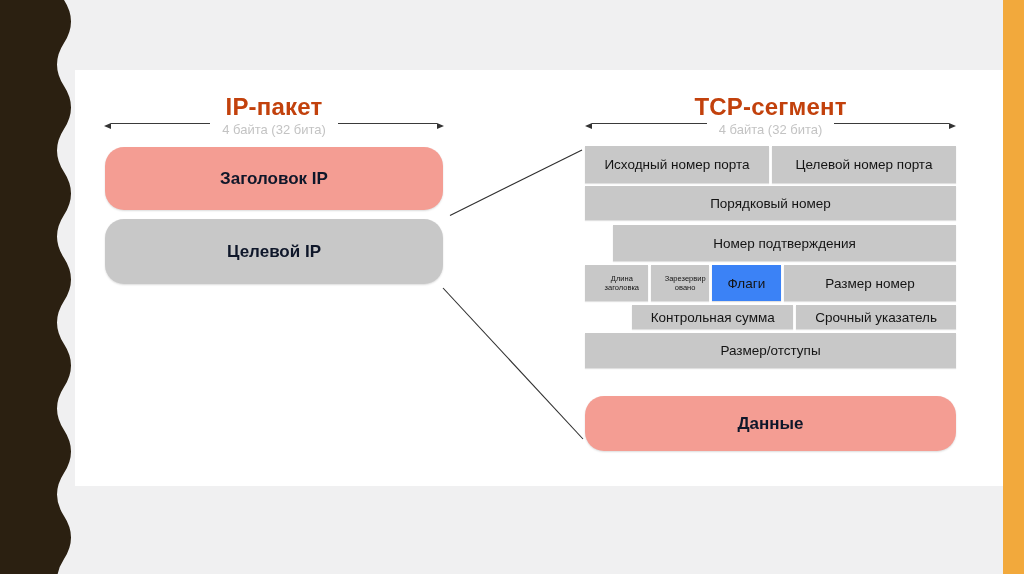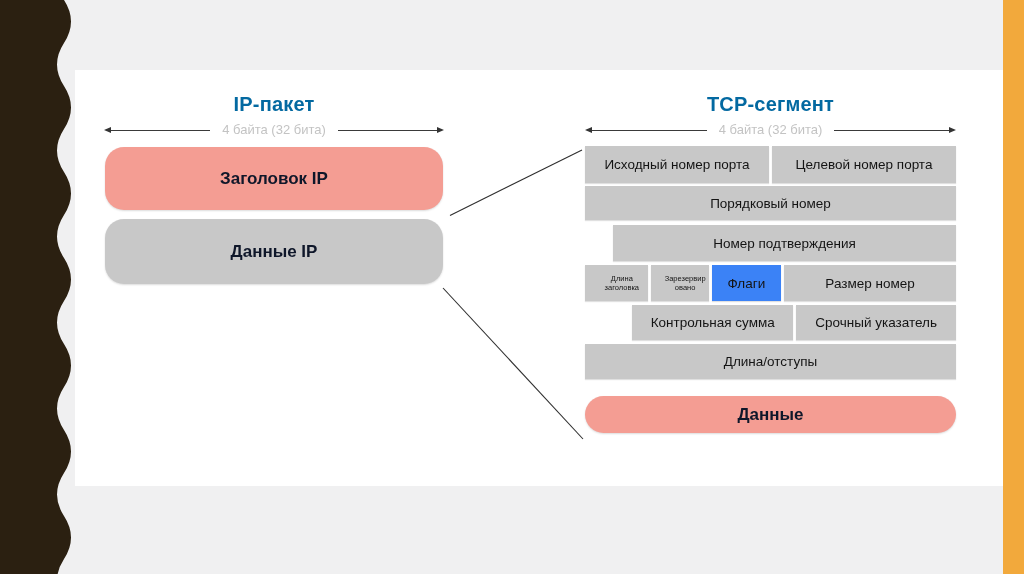"IP-пакет" .diagram-title { color: #0369a1 -> #c2410c; font-size: 20px -> 24px }
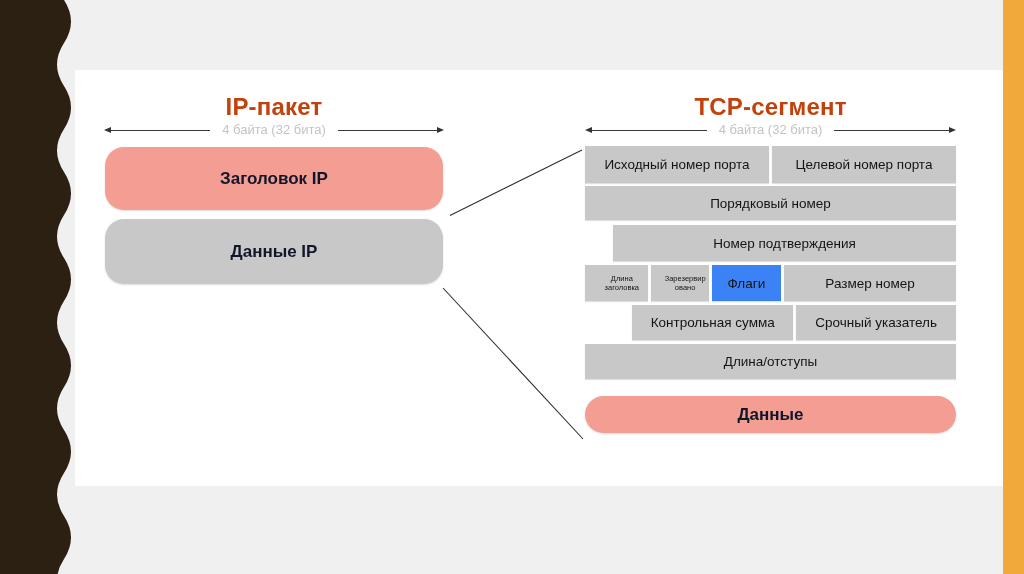"4 байта (32 бита)" .arrow { align-items: center -> none }
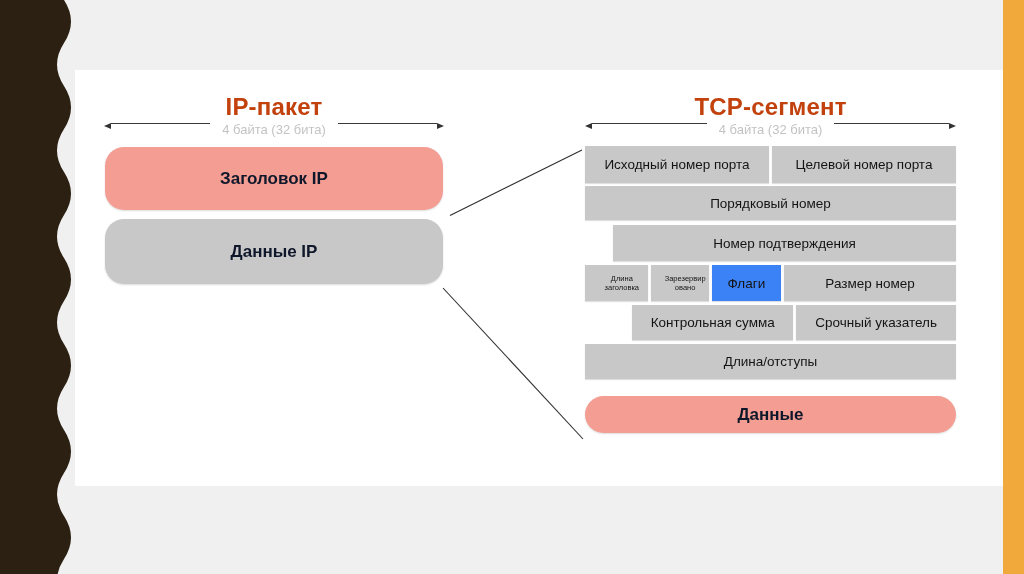"Данные IP" div.block { text: Данные -> Целевой }
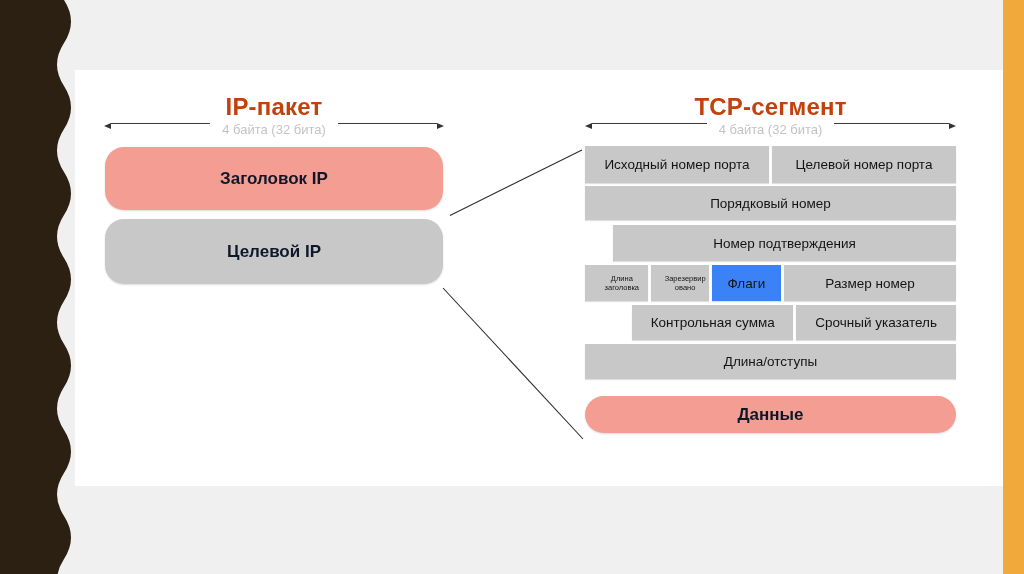"Контрольная сумма" .r5 { height: 35px -> 24px }
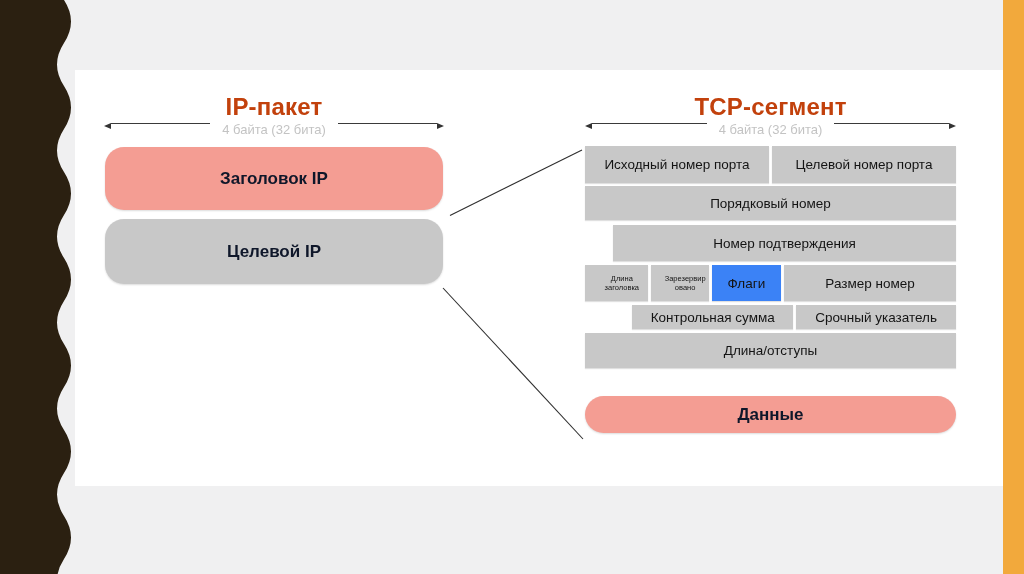"Длина/отступы" div.cell { text: Длина/отступы -> Размер/отступы }
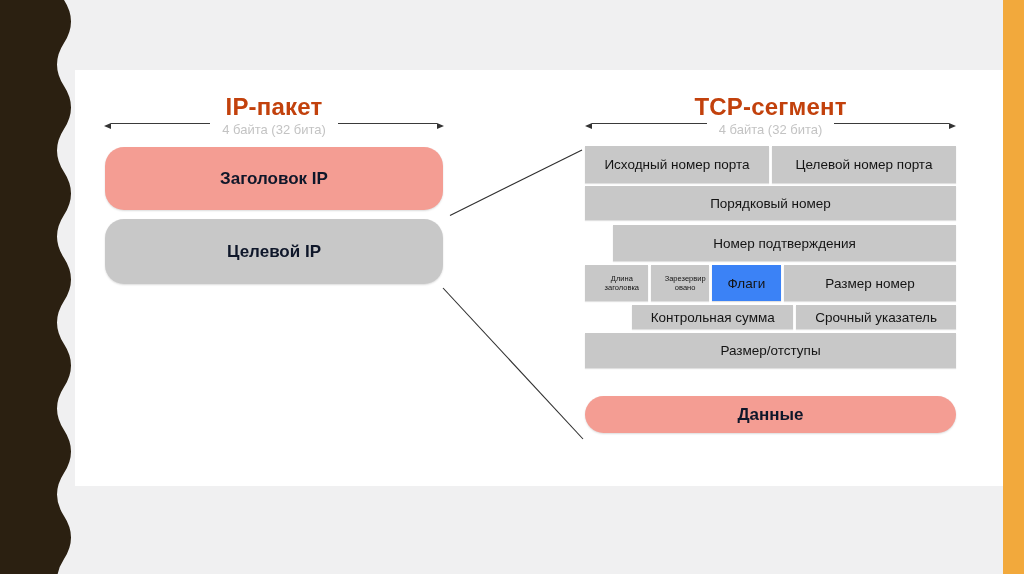"Данные" .tcp-data { height: 37px -> 55px }
